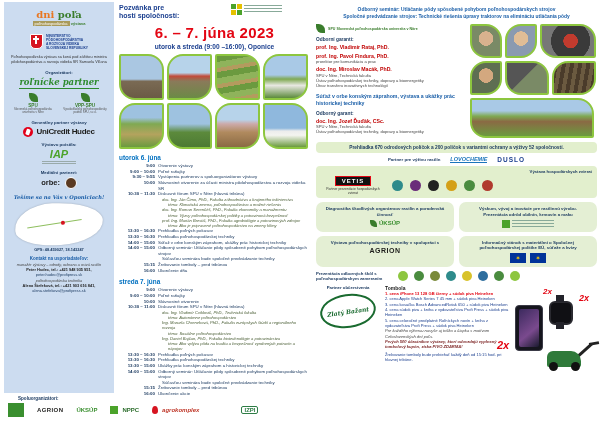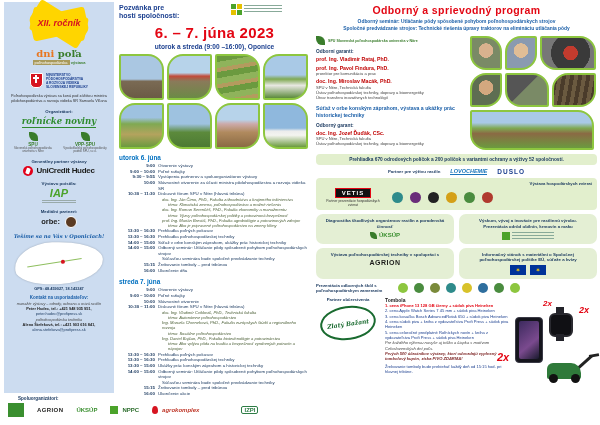"Odborný a sprievodný program" div.r-title { html: <div>Odborný a sprievodný program</div> -> none }
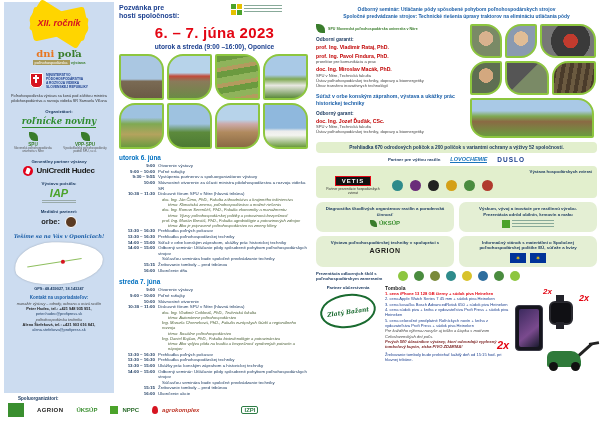"XII. ročník" div.burst { html: <div> <i></i> <i></i> <i></i> <span>XII. ročník</span> </div> -> none }
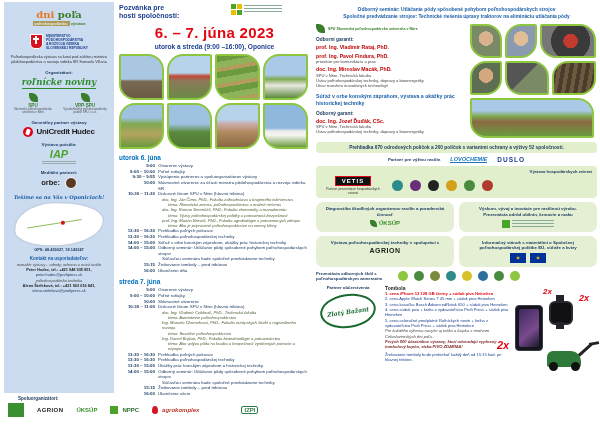"roľnícke noviny" div.rolnicke { text: noviny -> partner }
